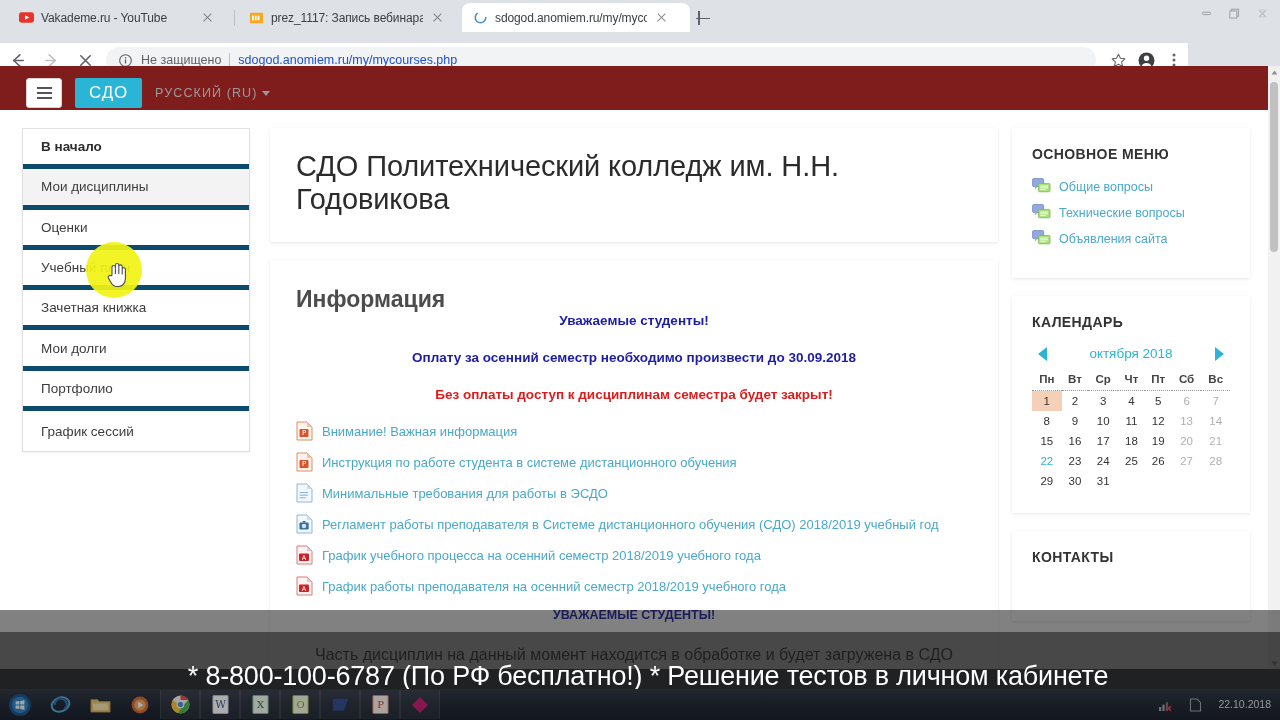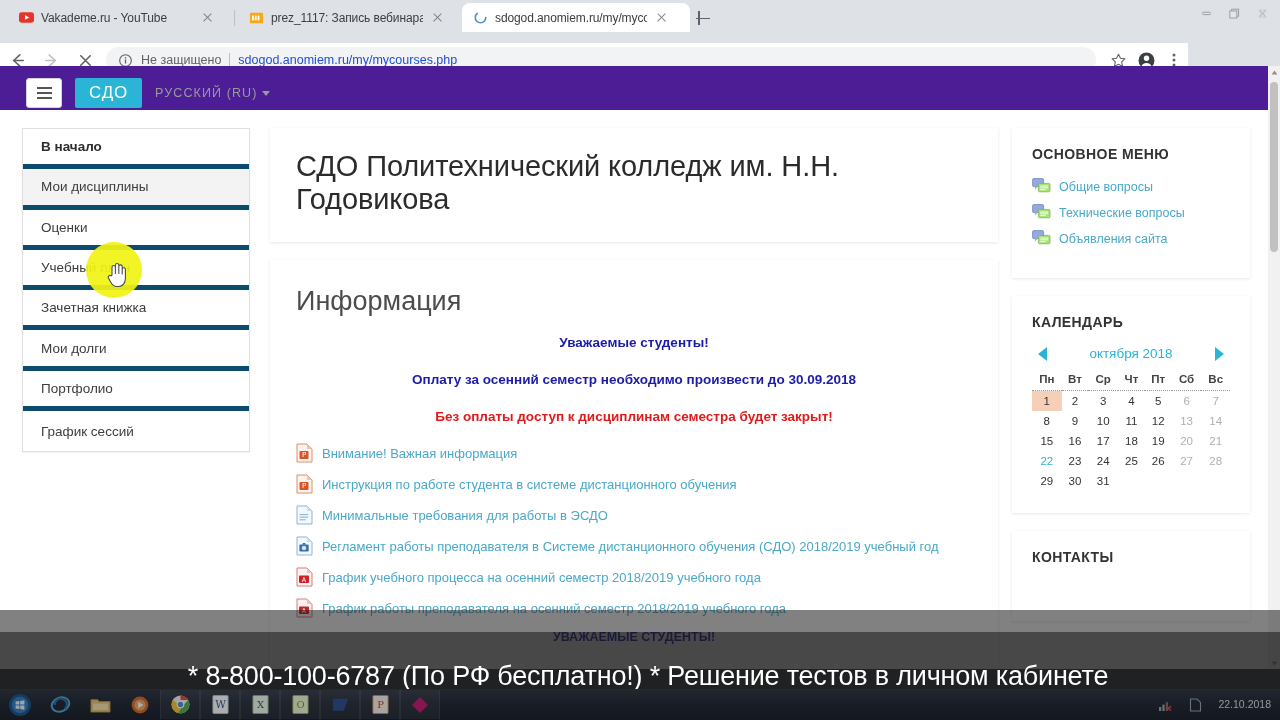"СДО" .page { background: #4c1d95 -> #7f1d1d }
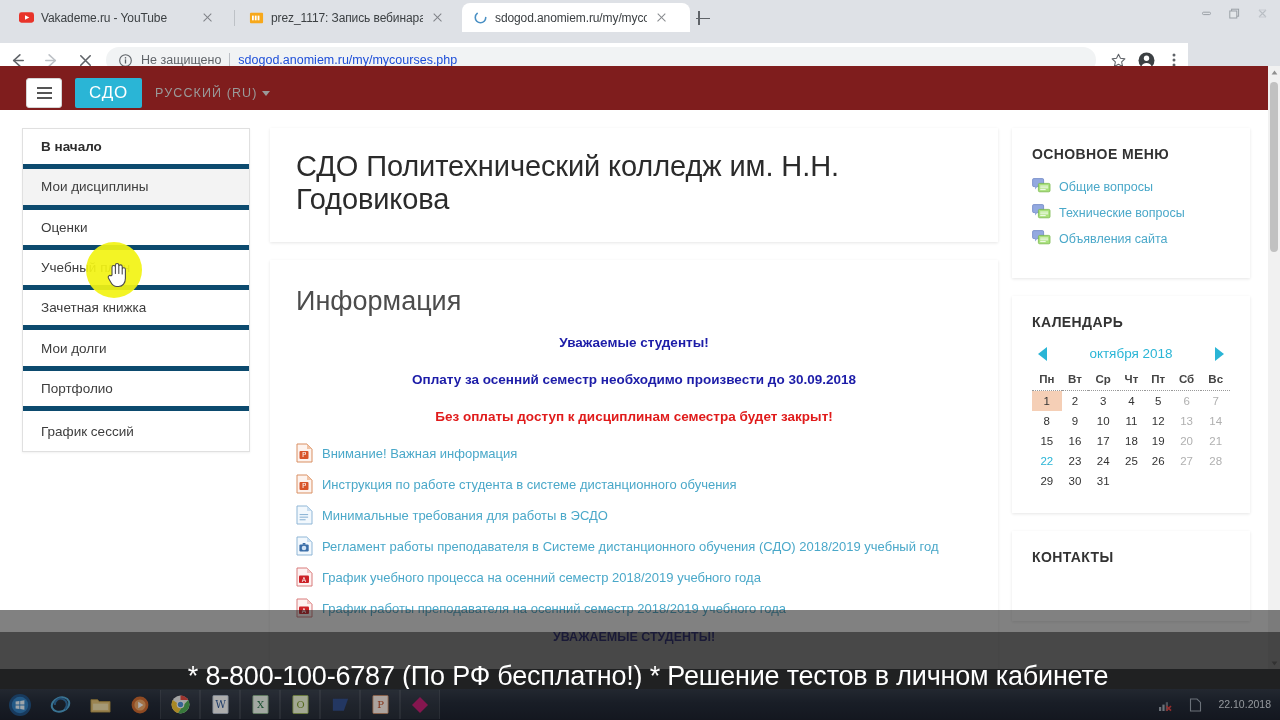"Информация" .info-h { font-size: 27px -> 23px; font-weight: normal -> bold; margin-bottom: 18px -> none }
